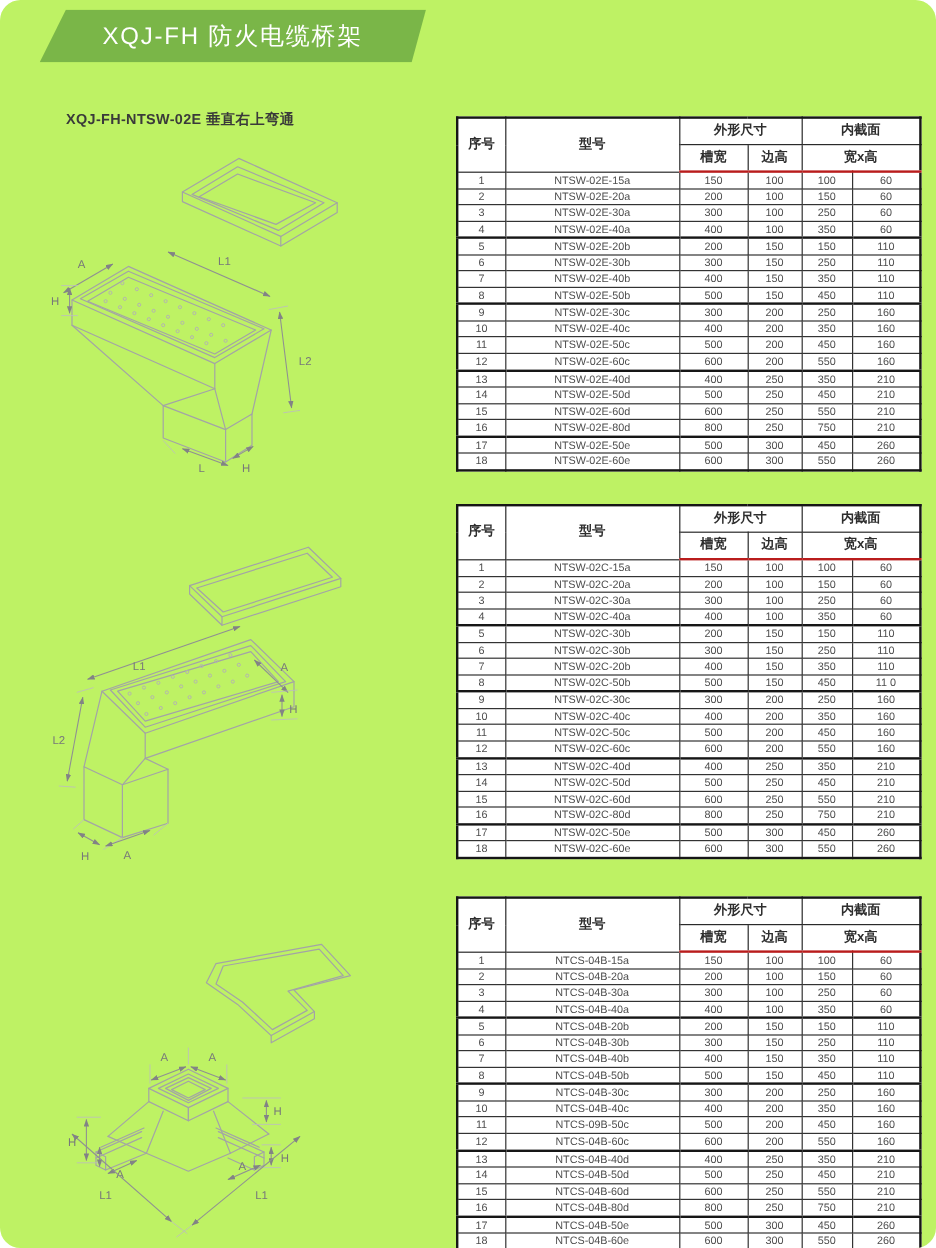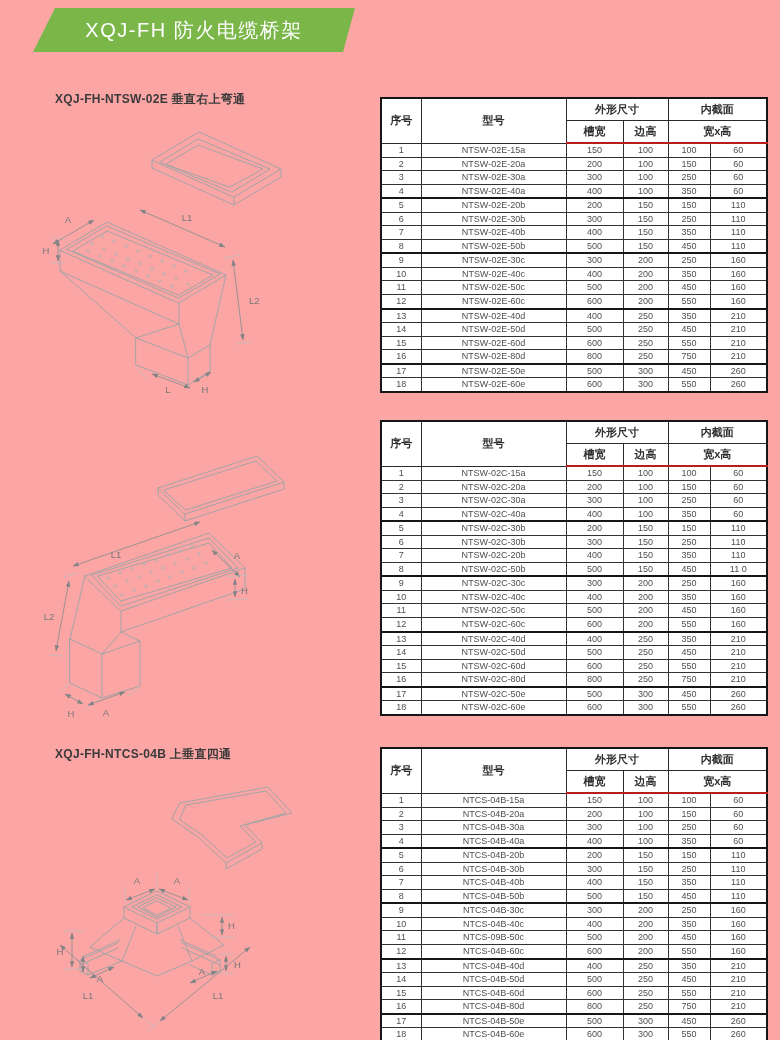"XQJ-FH 防火电缆桥架" .page { background: #fca5a5 -> #bef264; border-radius: none -> 17px }
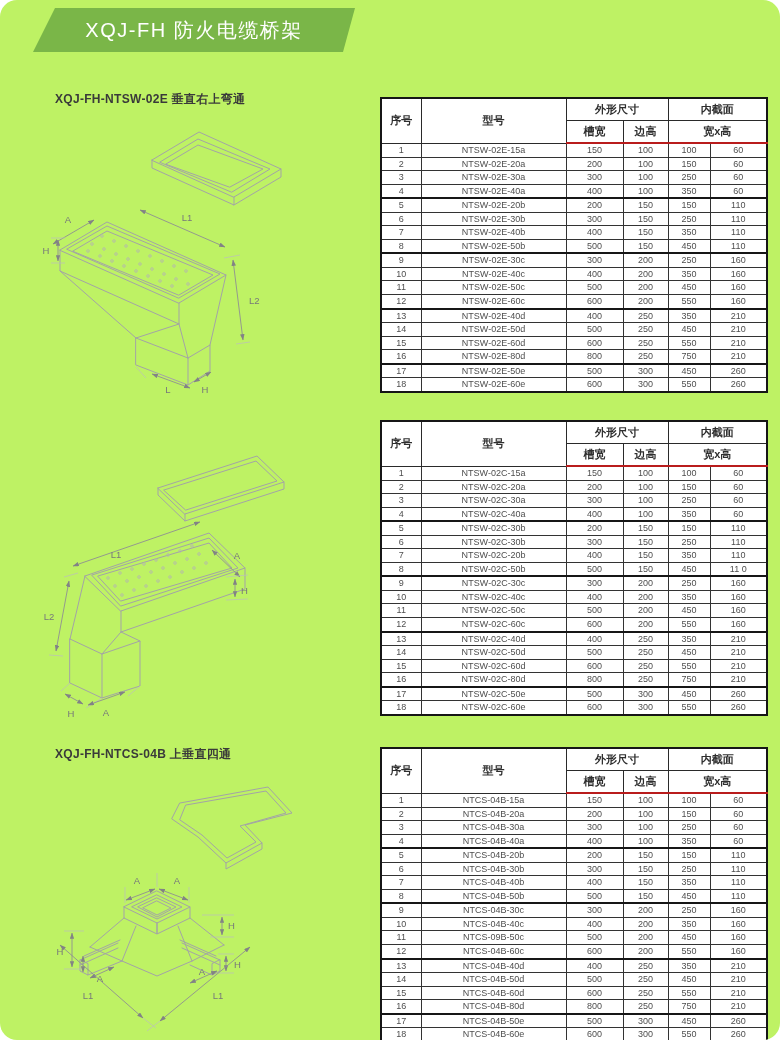"XQJ-FH-NTCS-04B 上垂直四通" h2.section-title { html: <h2>XQJ-FH-NTCS-04B 上垂直四通</h2> -> none }
